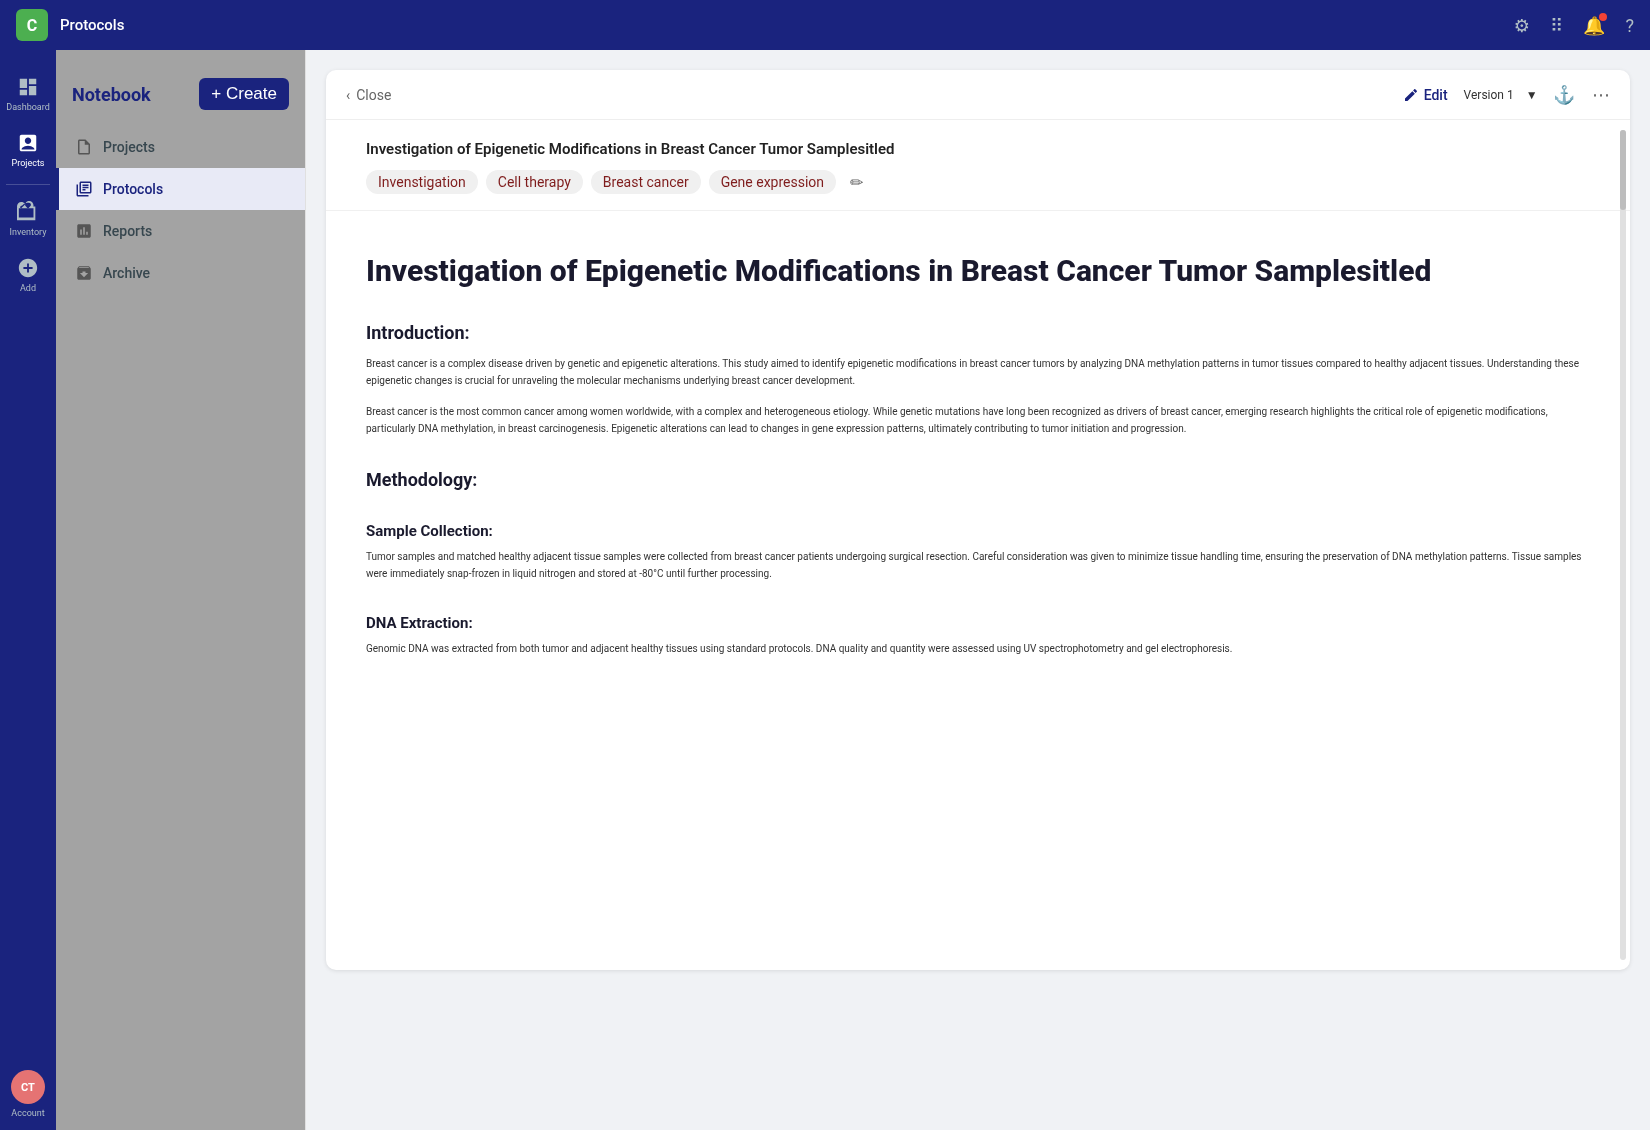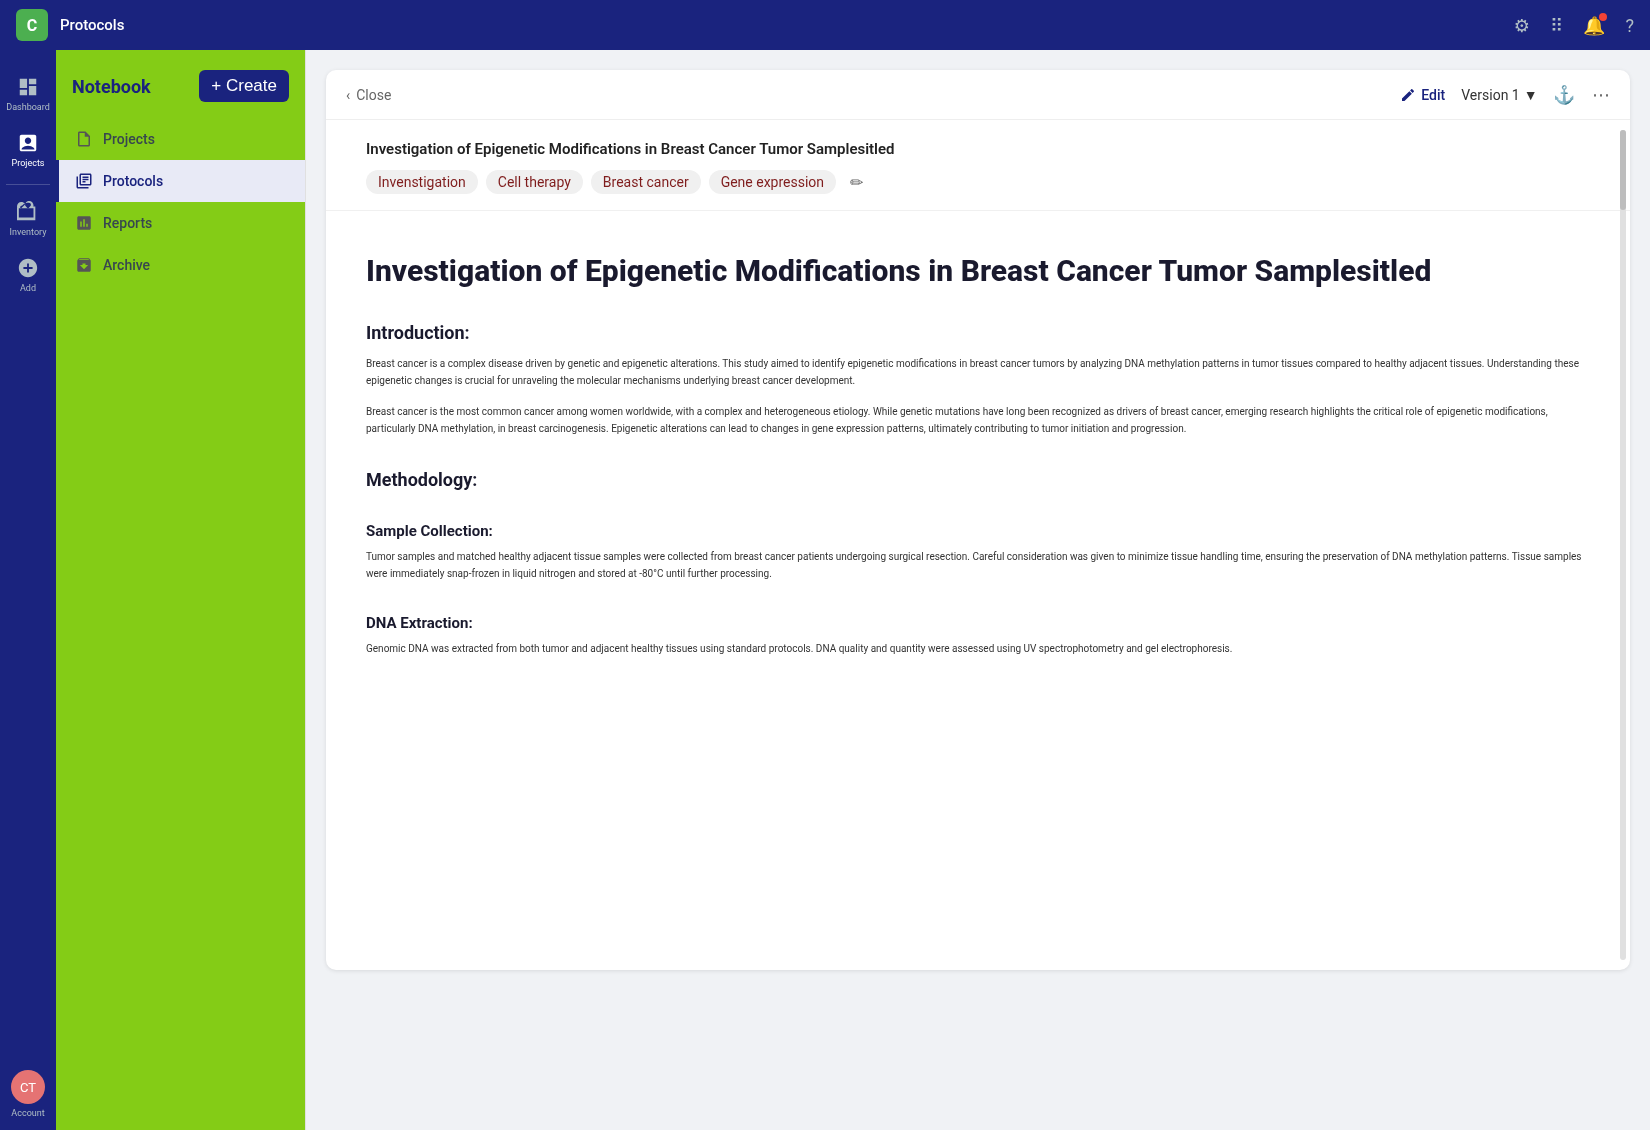"Notebook" .notebook-panel { background: #84cc16 -> #a3a3a3; padding: 20px 0 -> 28px 0 }
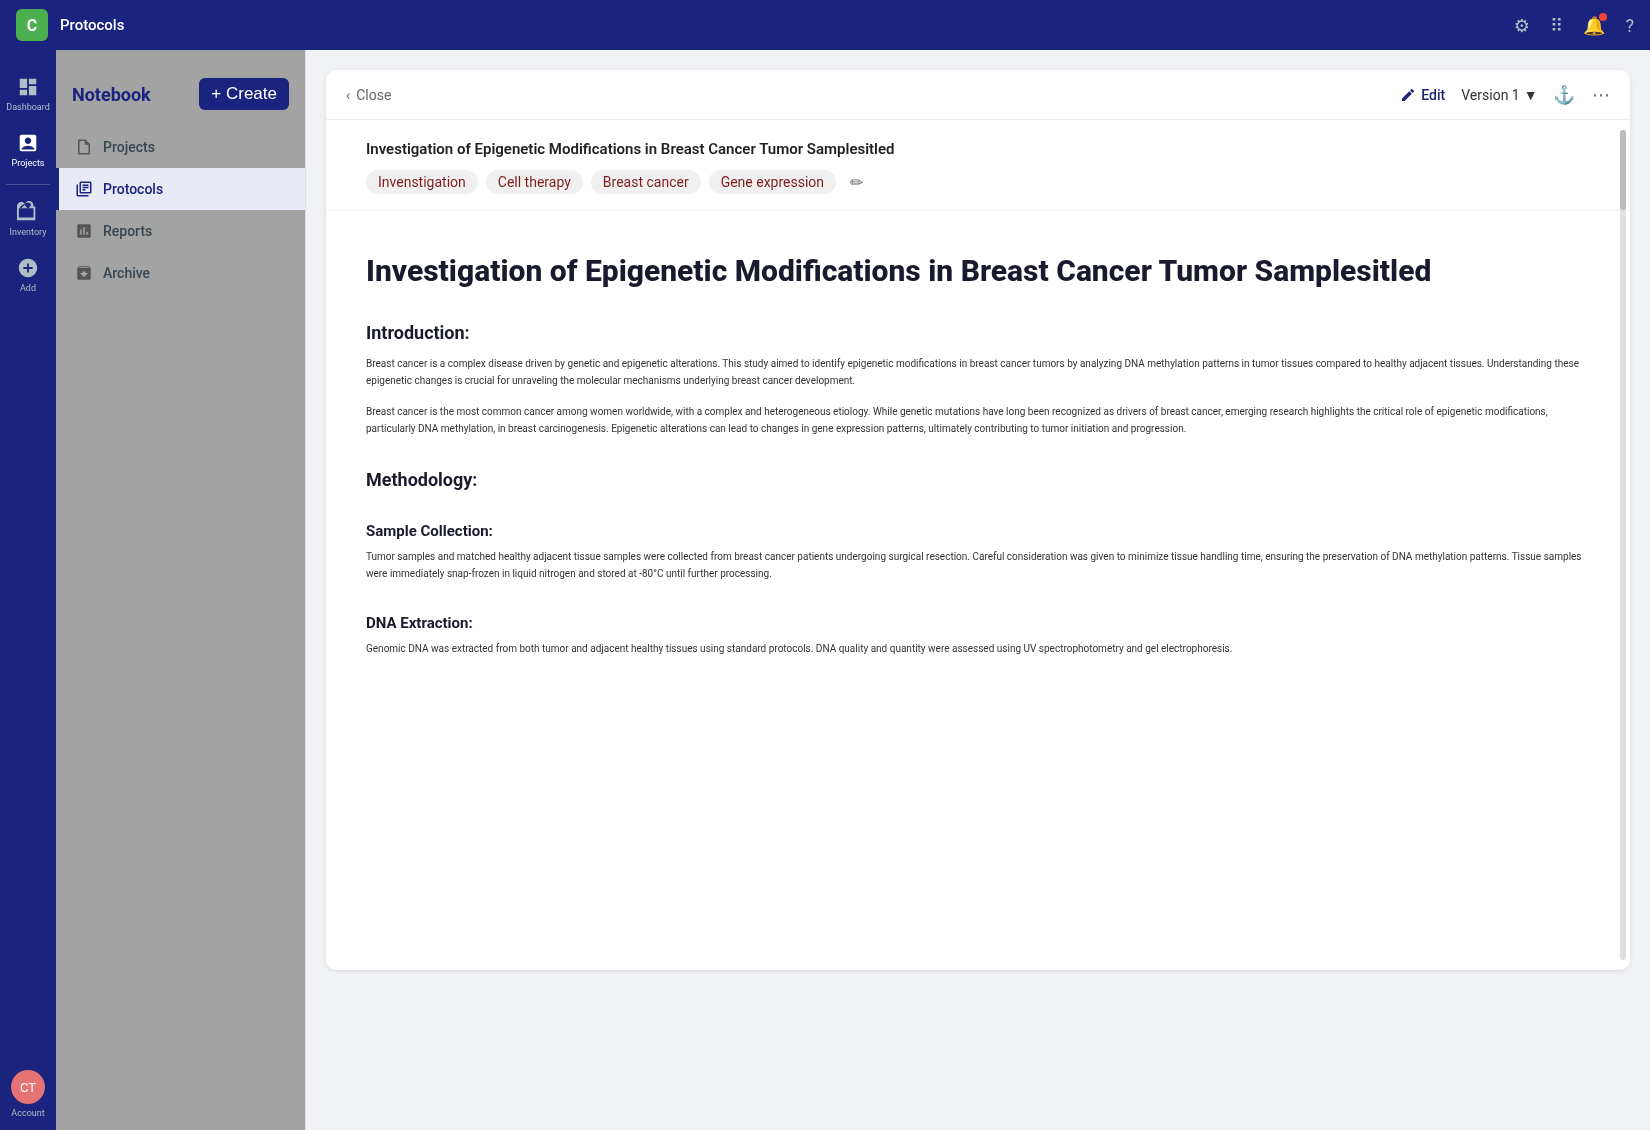"Version 1" .version-selector { font-size: 14px -> 12px; gap: 4px -> 12px }
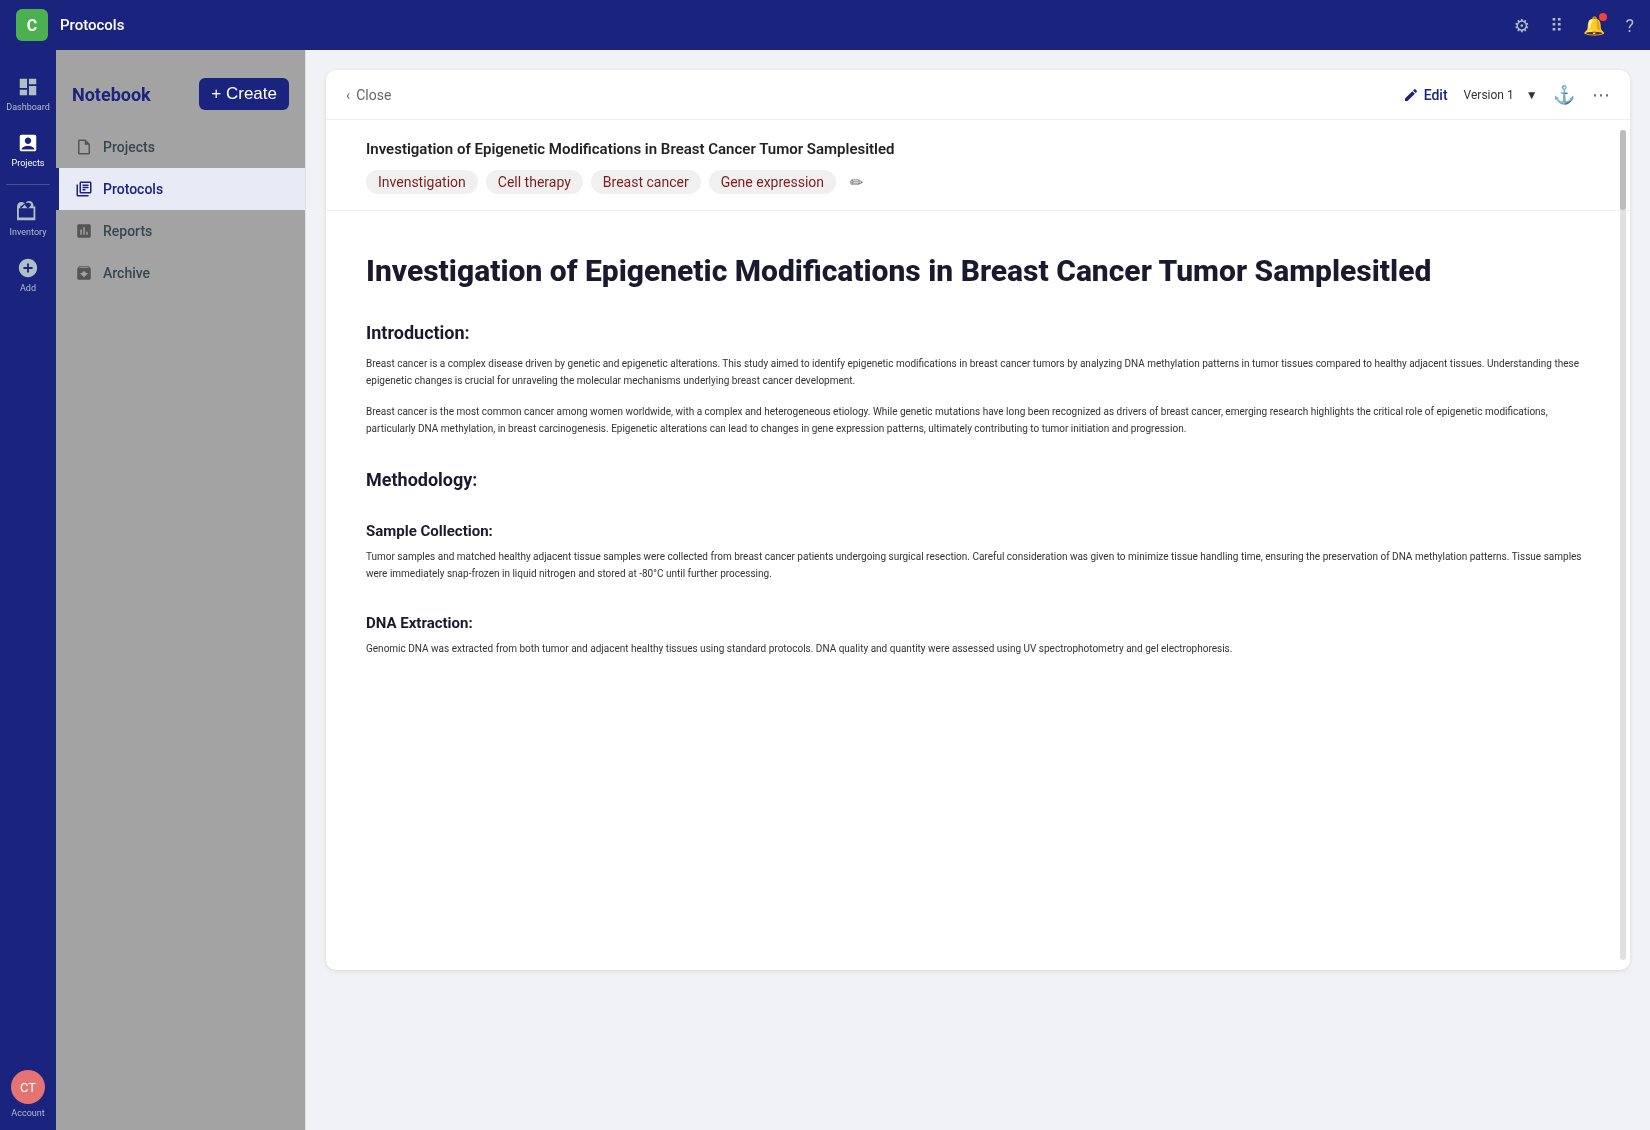"CT" .account-avatar { font-size: 13px -> 11px; font-weight: normal -> bold }
